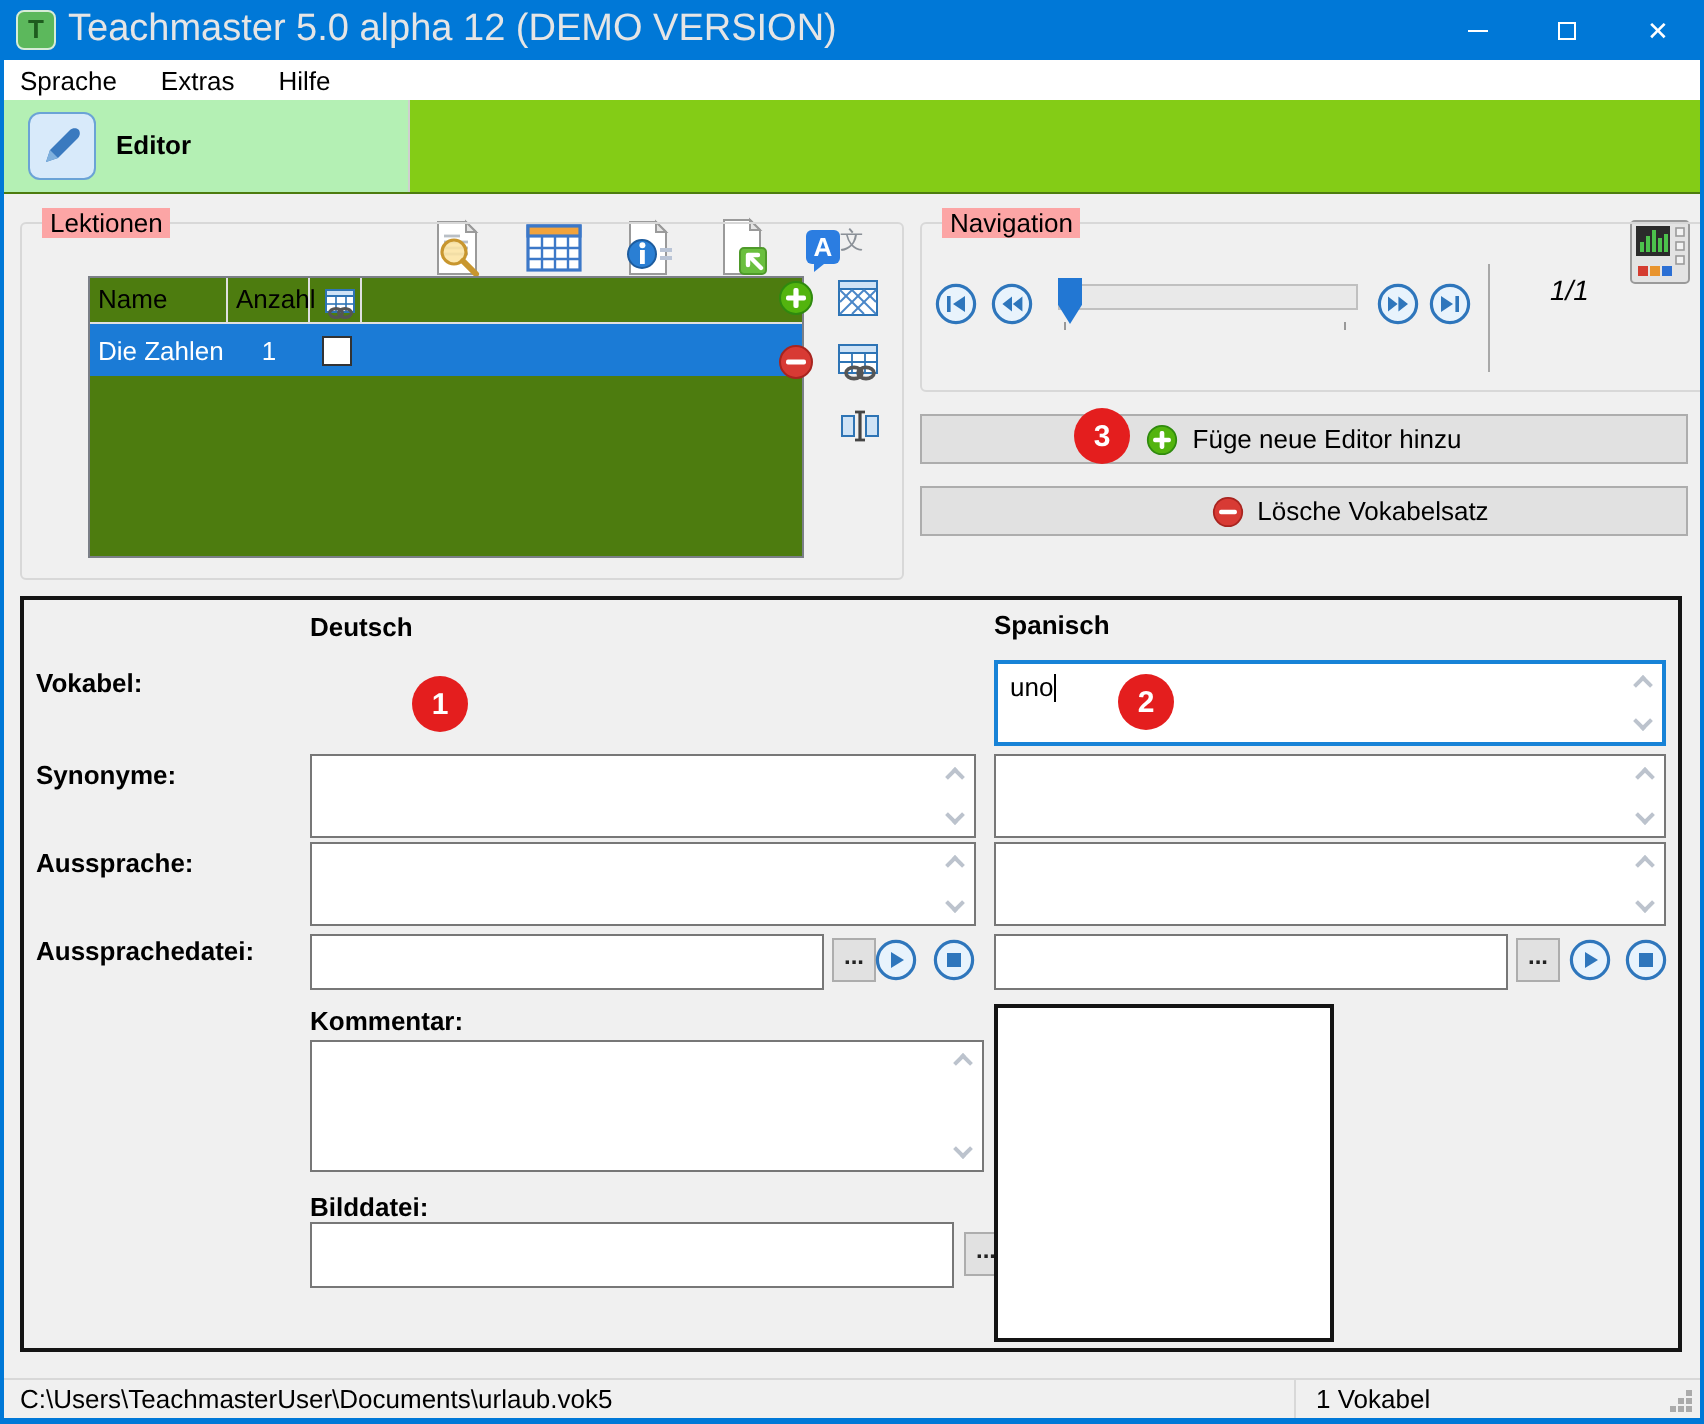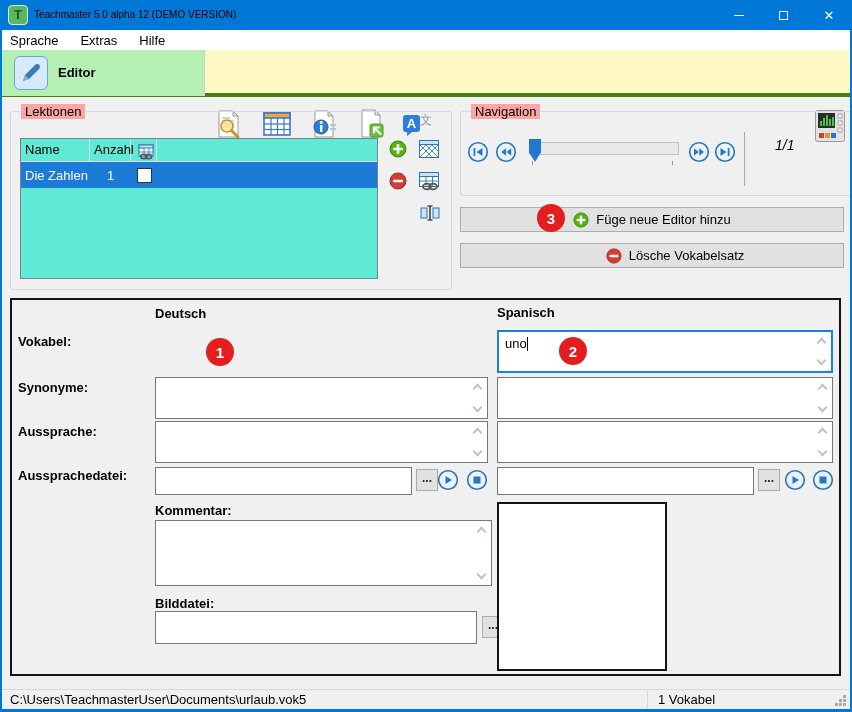"Teachmaster 5.0 alpha 12 (DEMO" #title { color: #000000 -> #e5e5e5; font-size: 10px -> 19px }
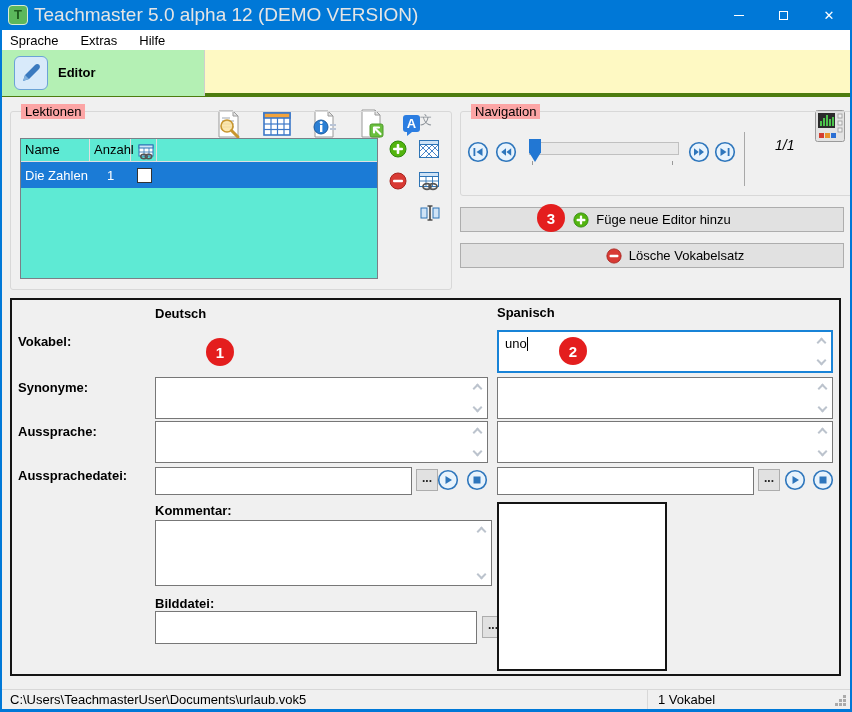"Editor" #toolbar { background: #fef9c3 -> #84cc16; border-bottom: 4px solid #4d7c0f -> 1px solid #4d7c0f }
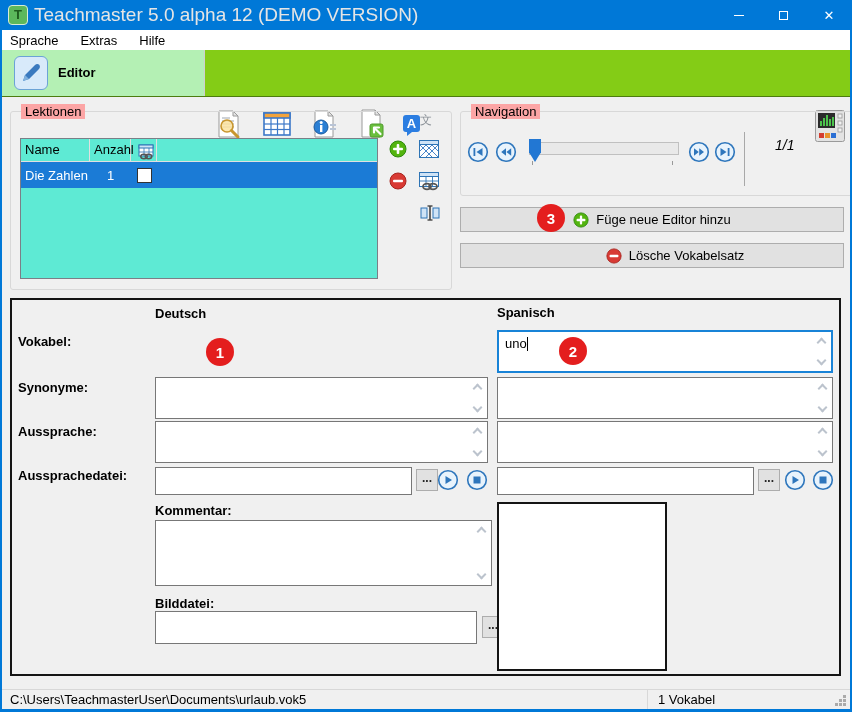"Name" #listbox { background: #5eead4 -> #4d7c0f; margin-left: none -> 24px }
